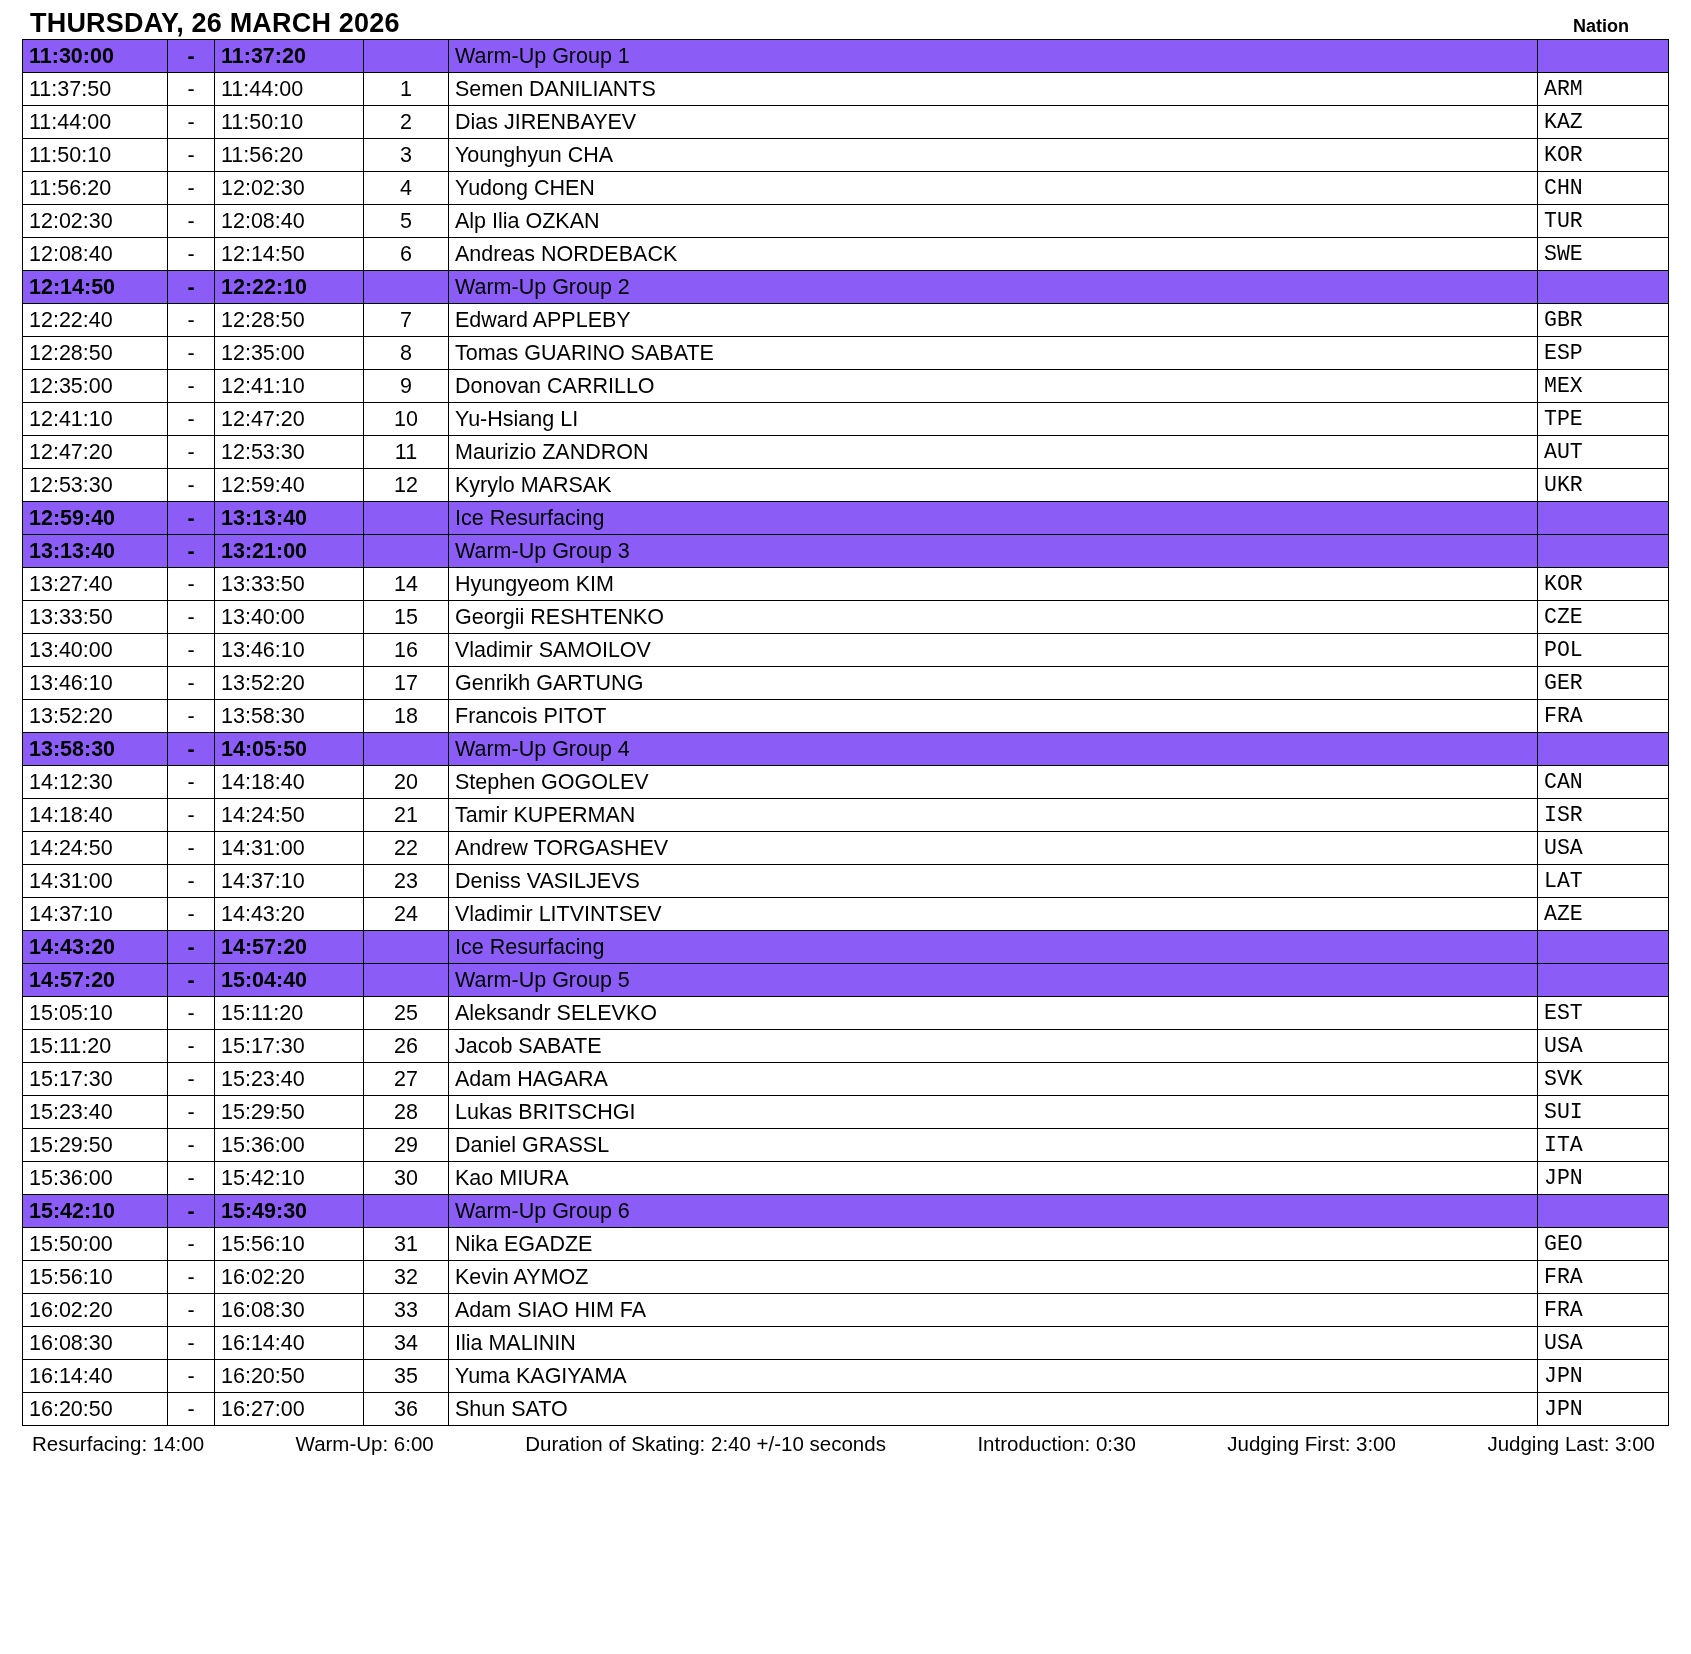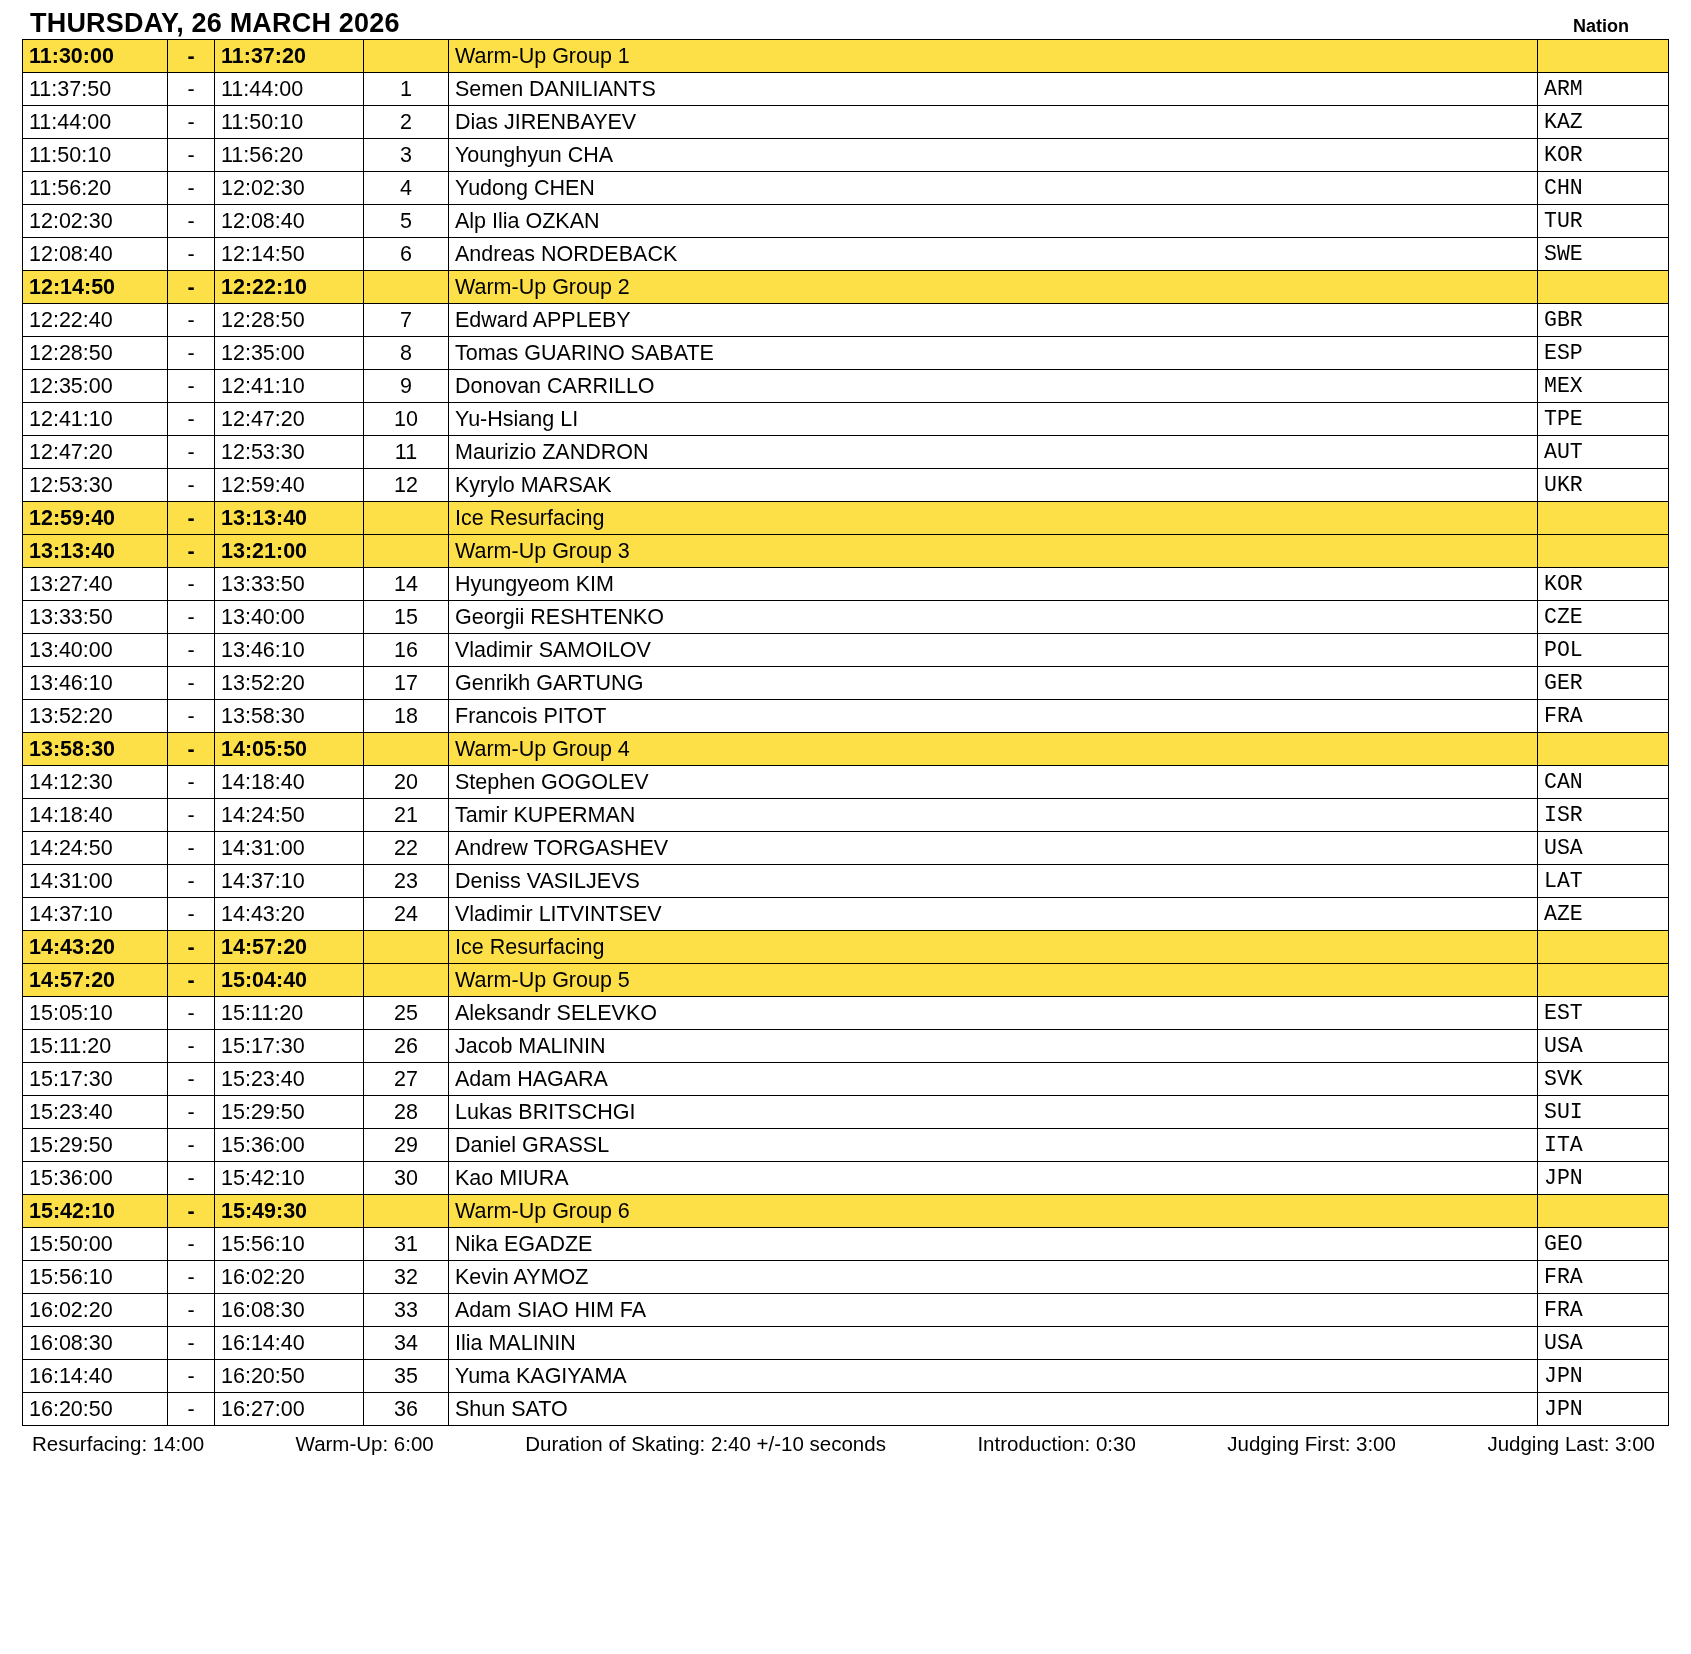"11:30:00" tr.group-row td { background: #fde047 -> #8b5cf6 }
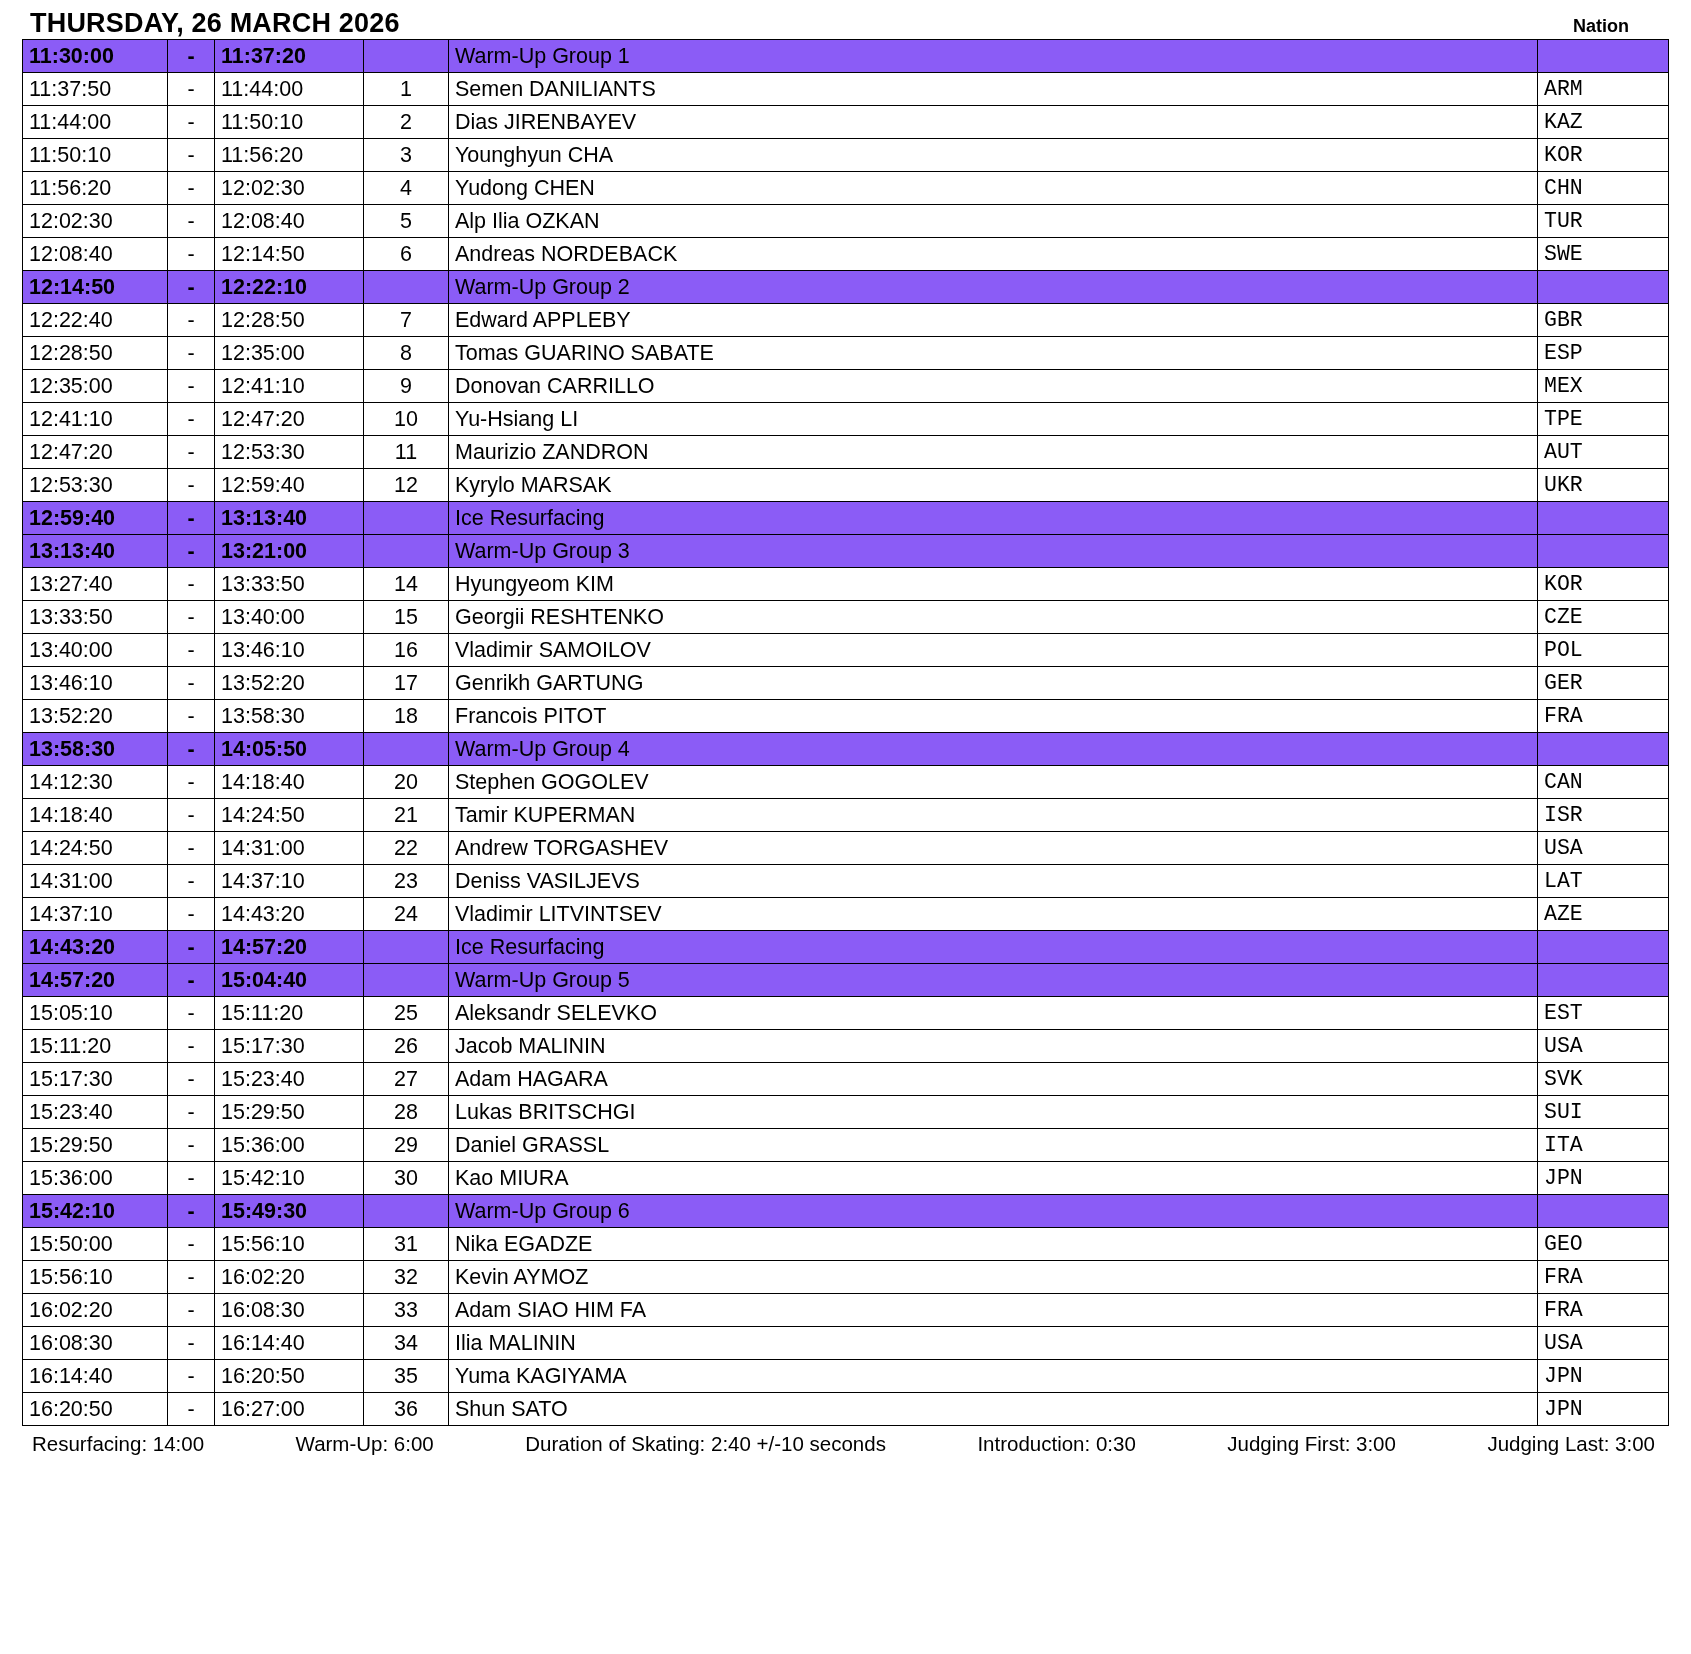"Jacob MALININ" td.c-name { text: MALININ -> SABATE }
